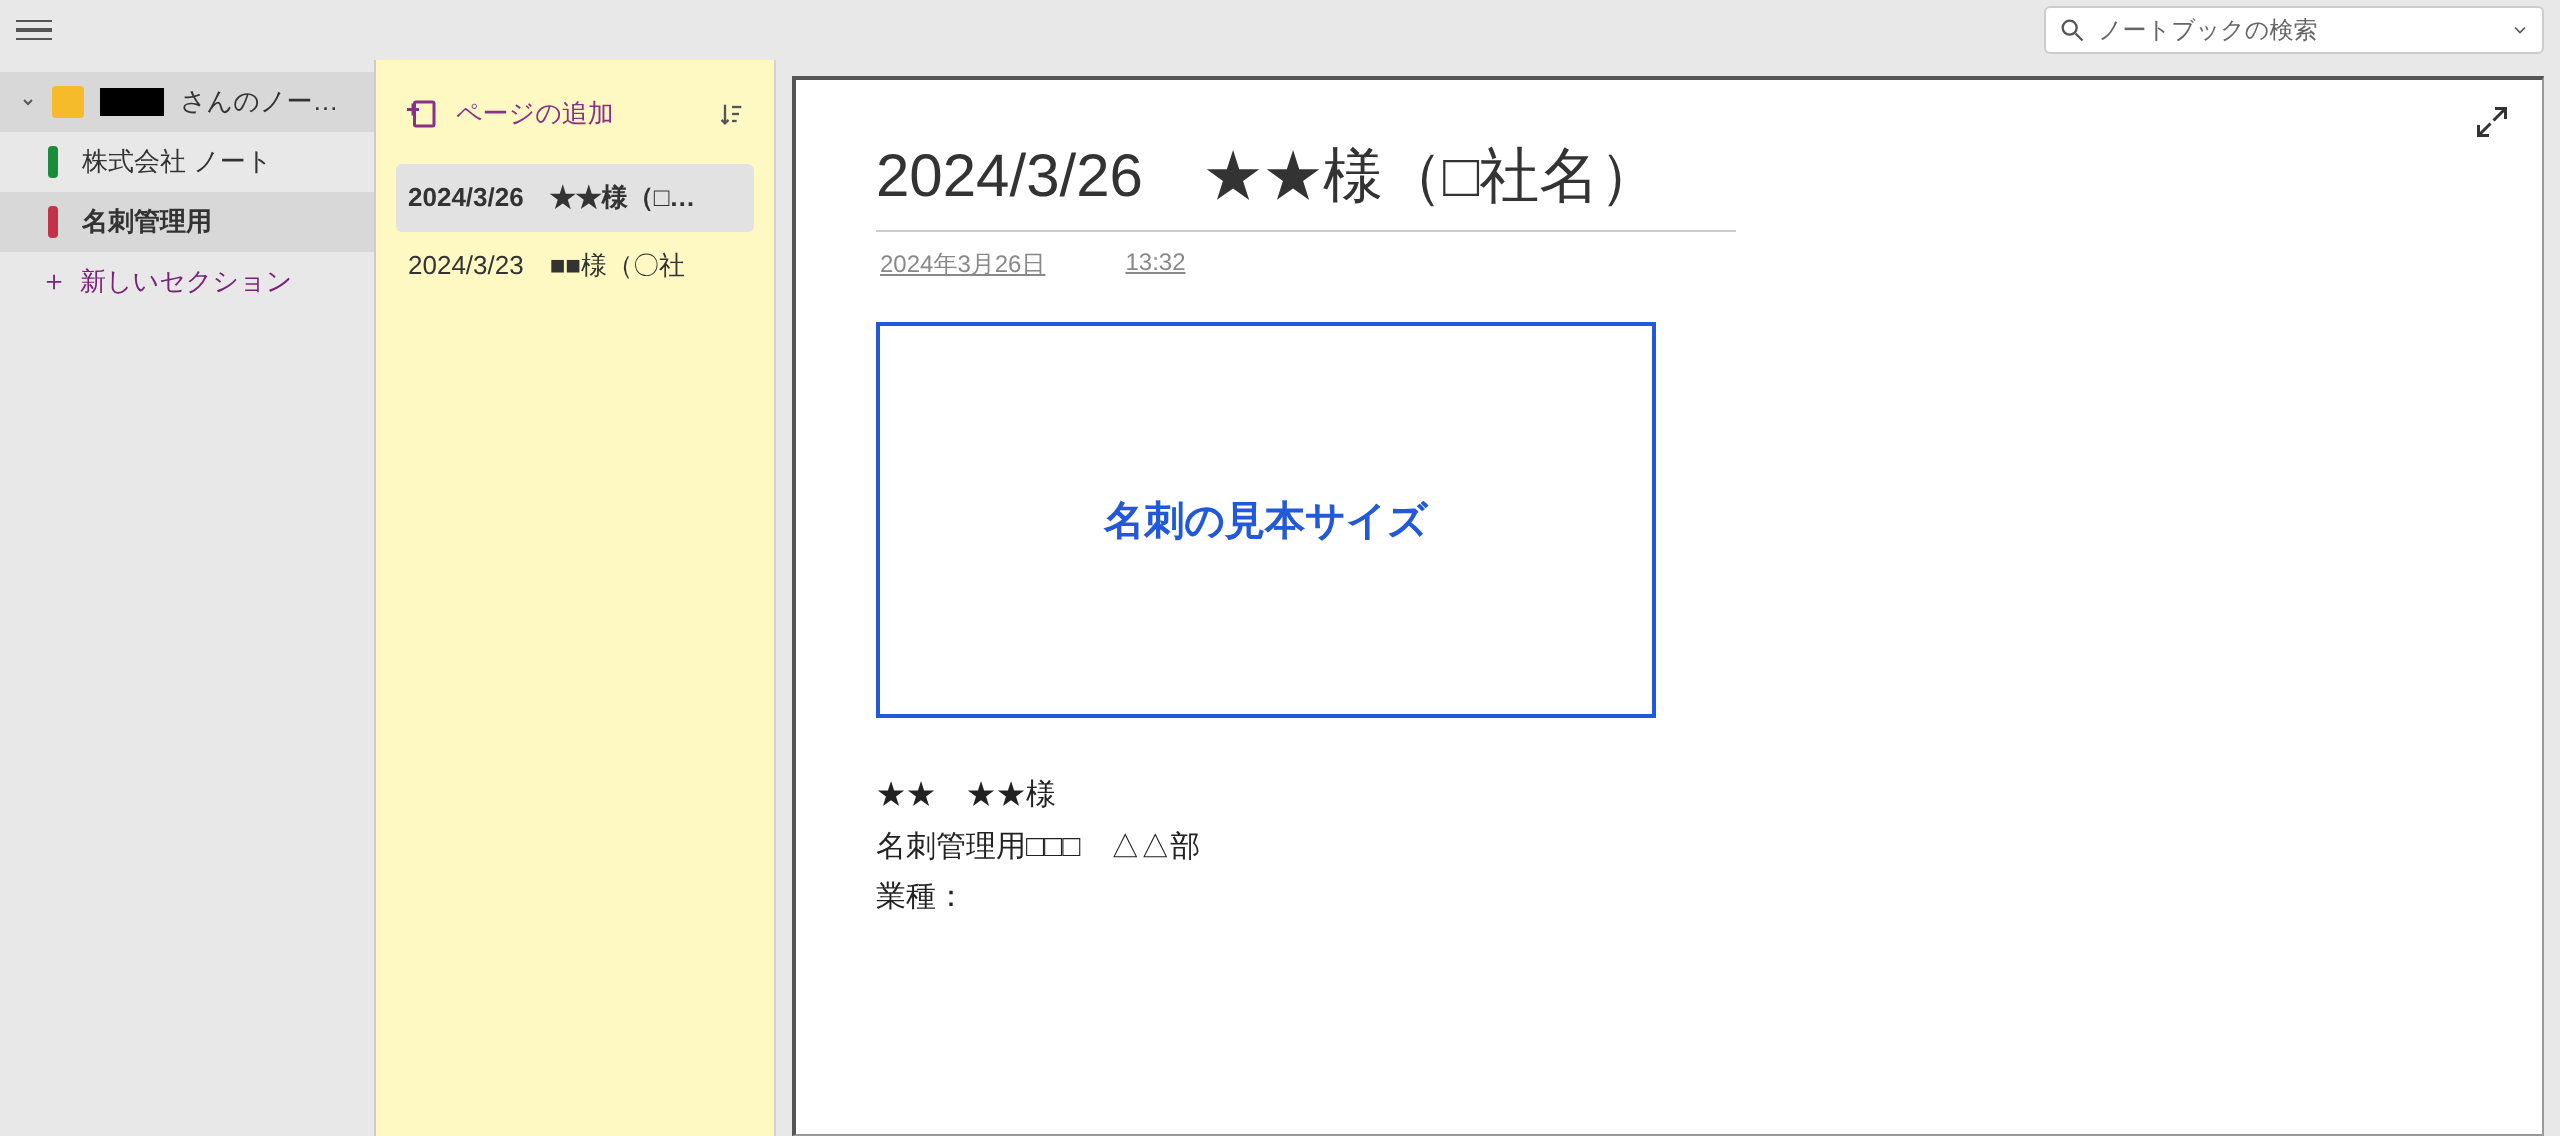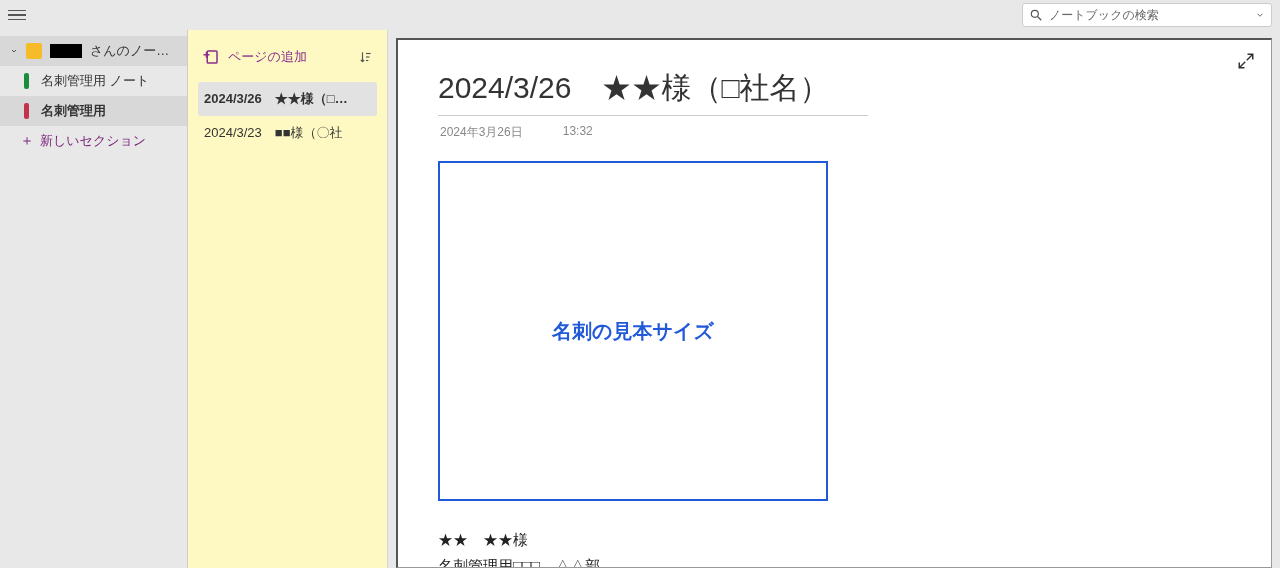"名刺管理用 ノート" span.label { text: 名刺管理用 -> 株式会社 }
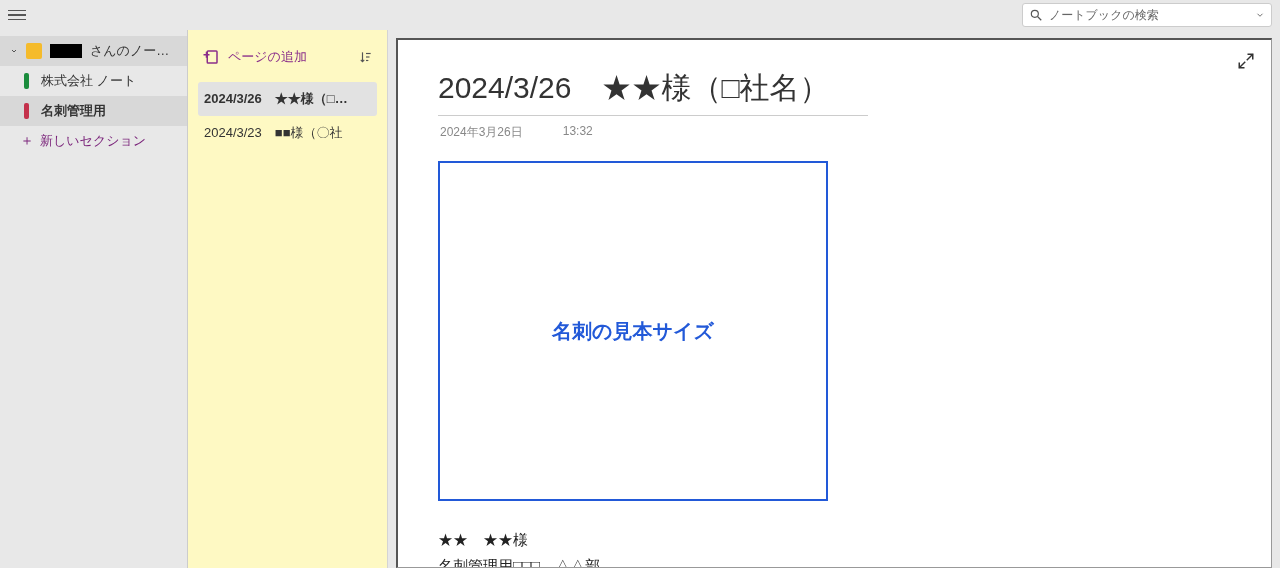"2024年3月26日" .page-meta { text-decoration: none -> underline }
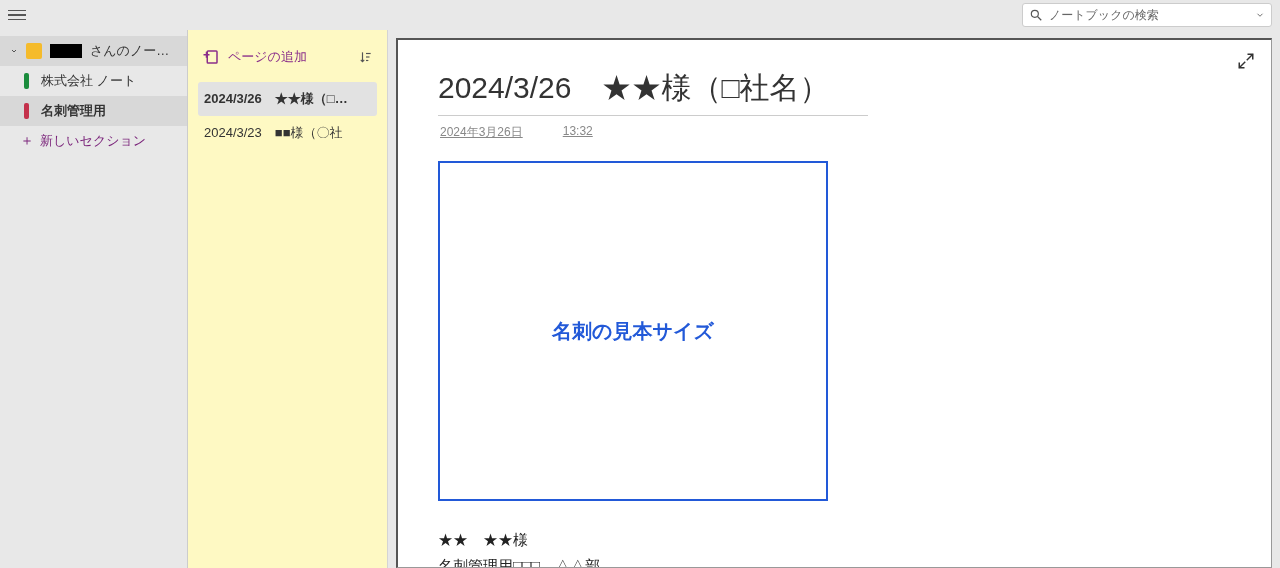"名刺の見本サイズ" .card-box { height: 340px -> 198px }
